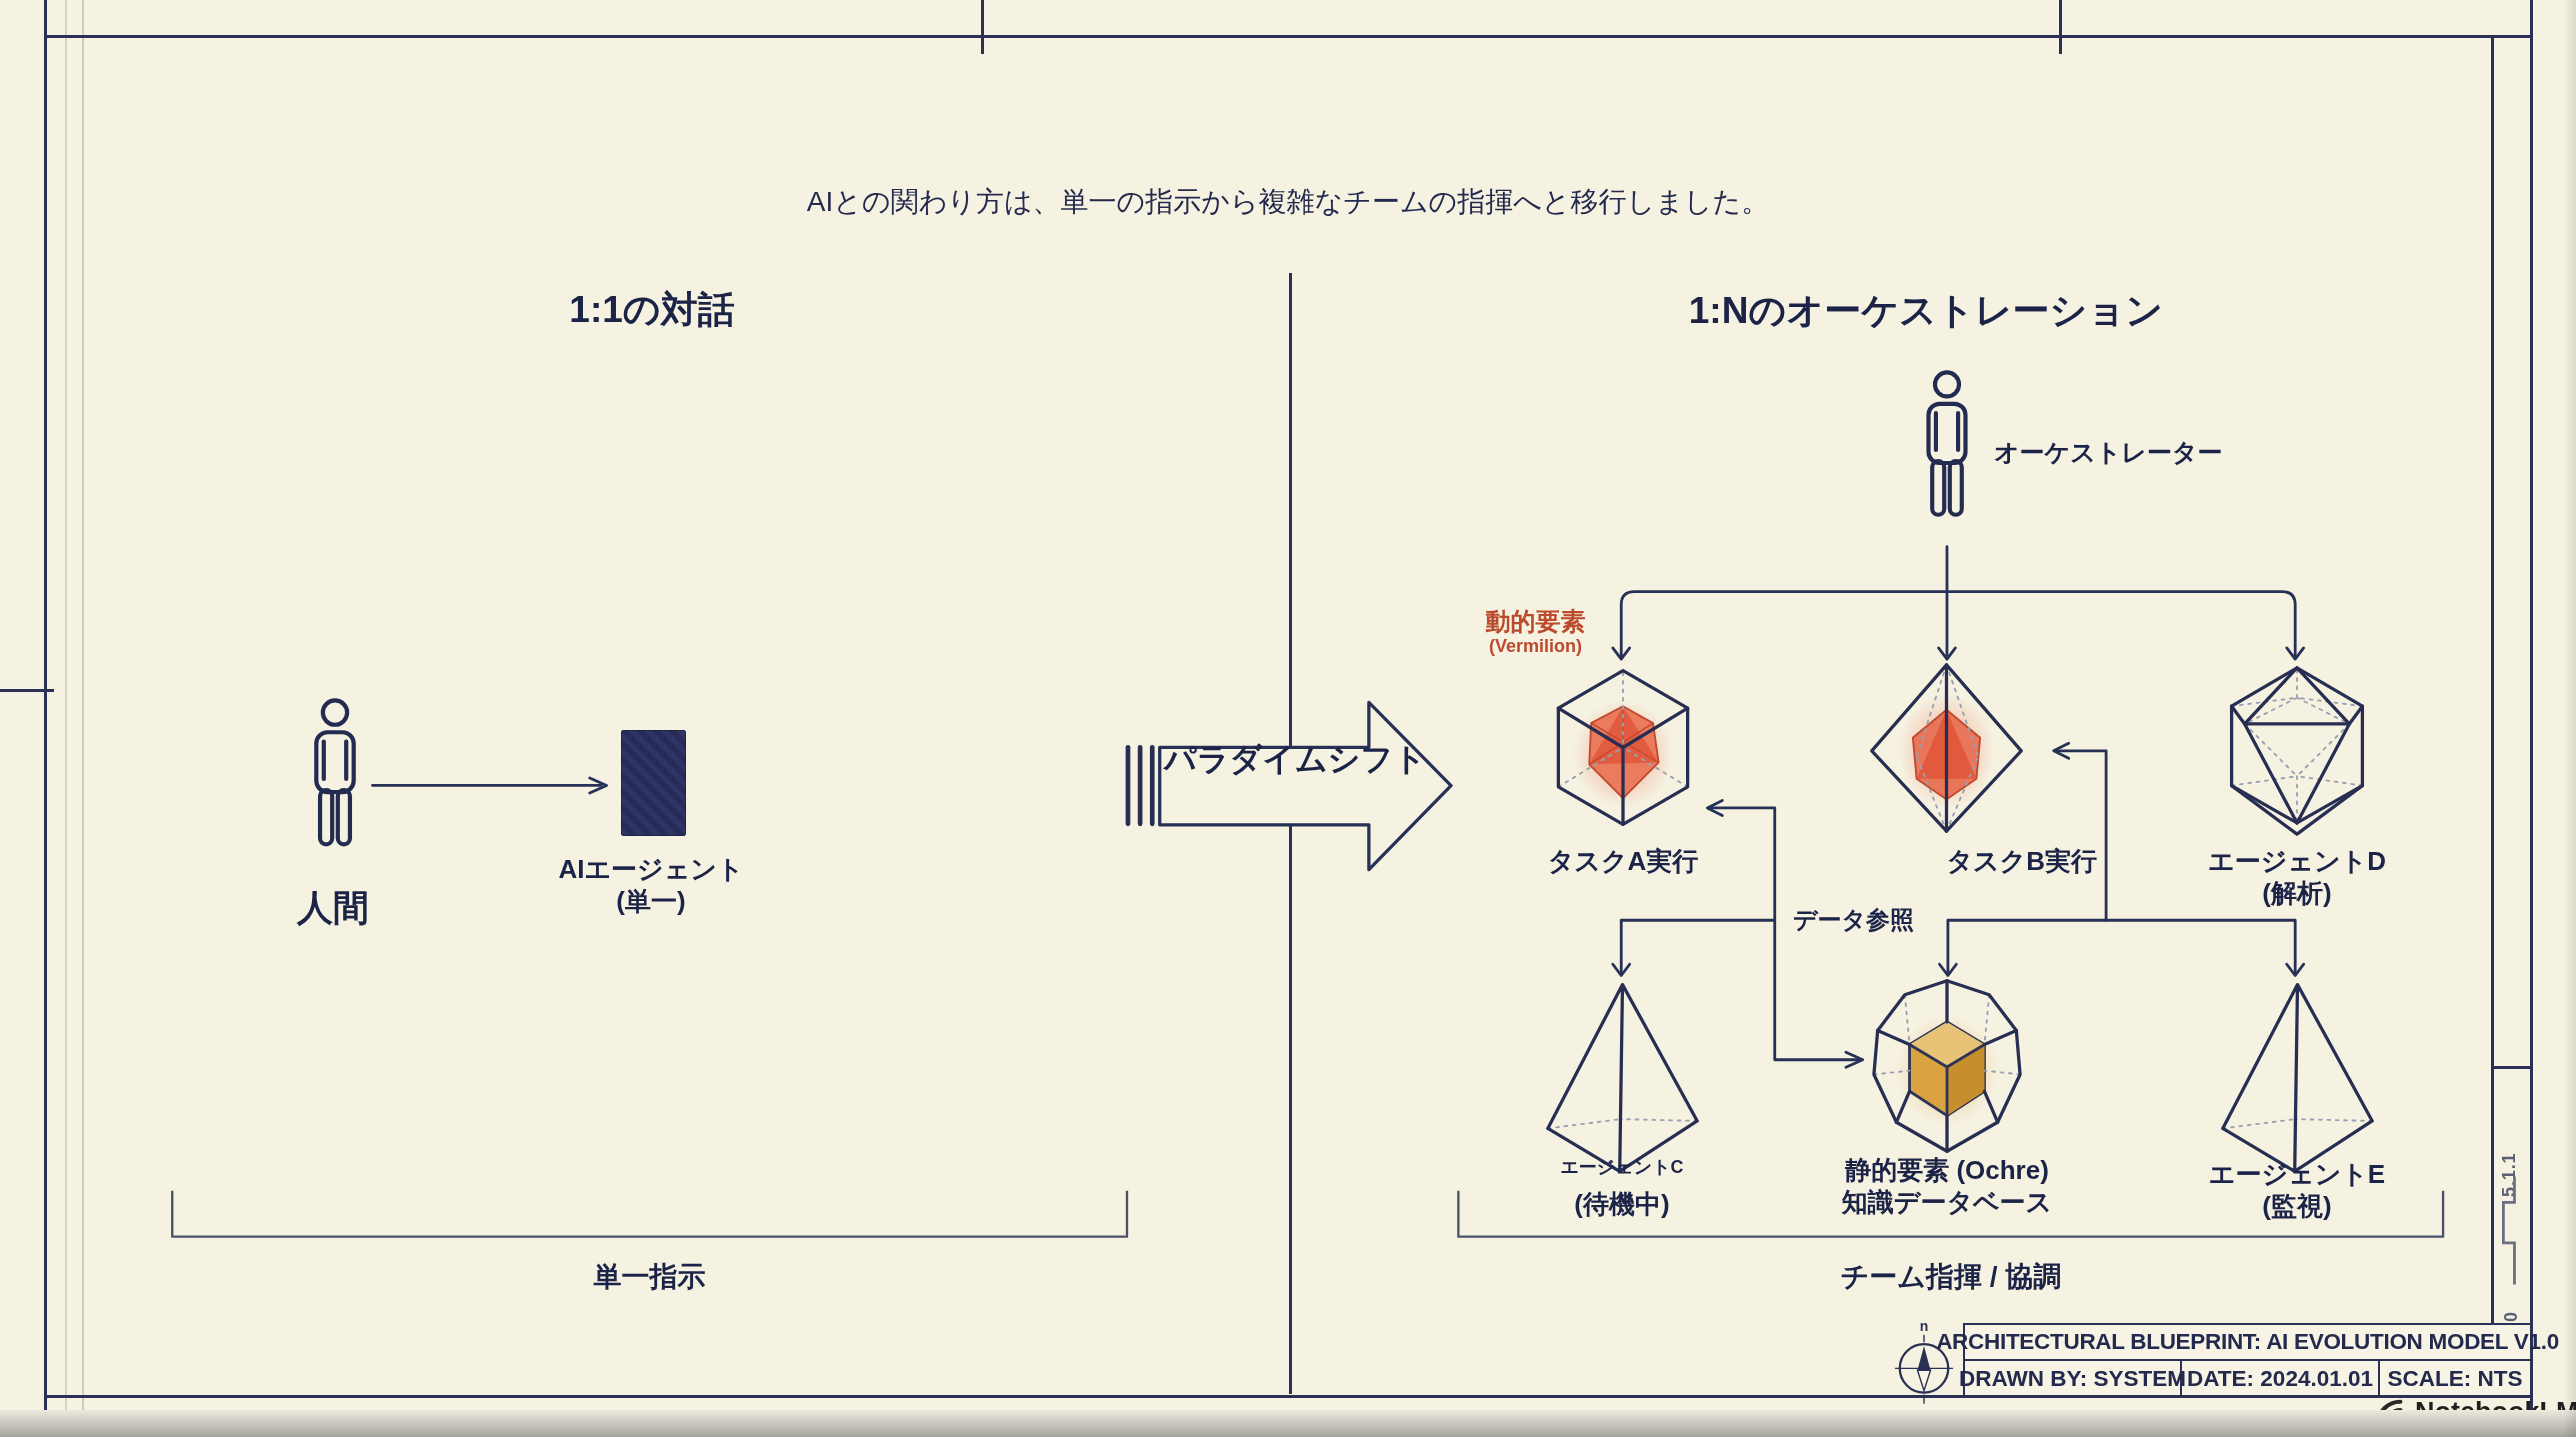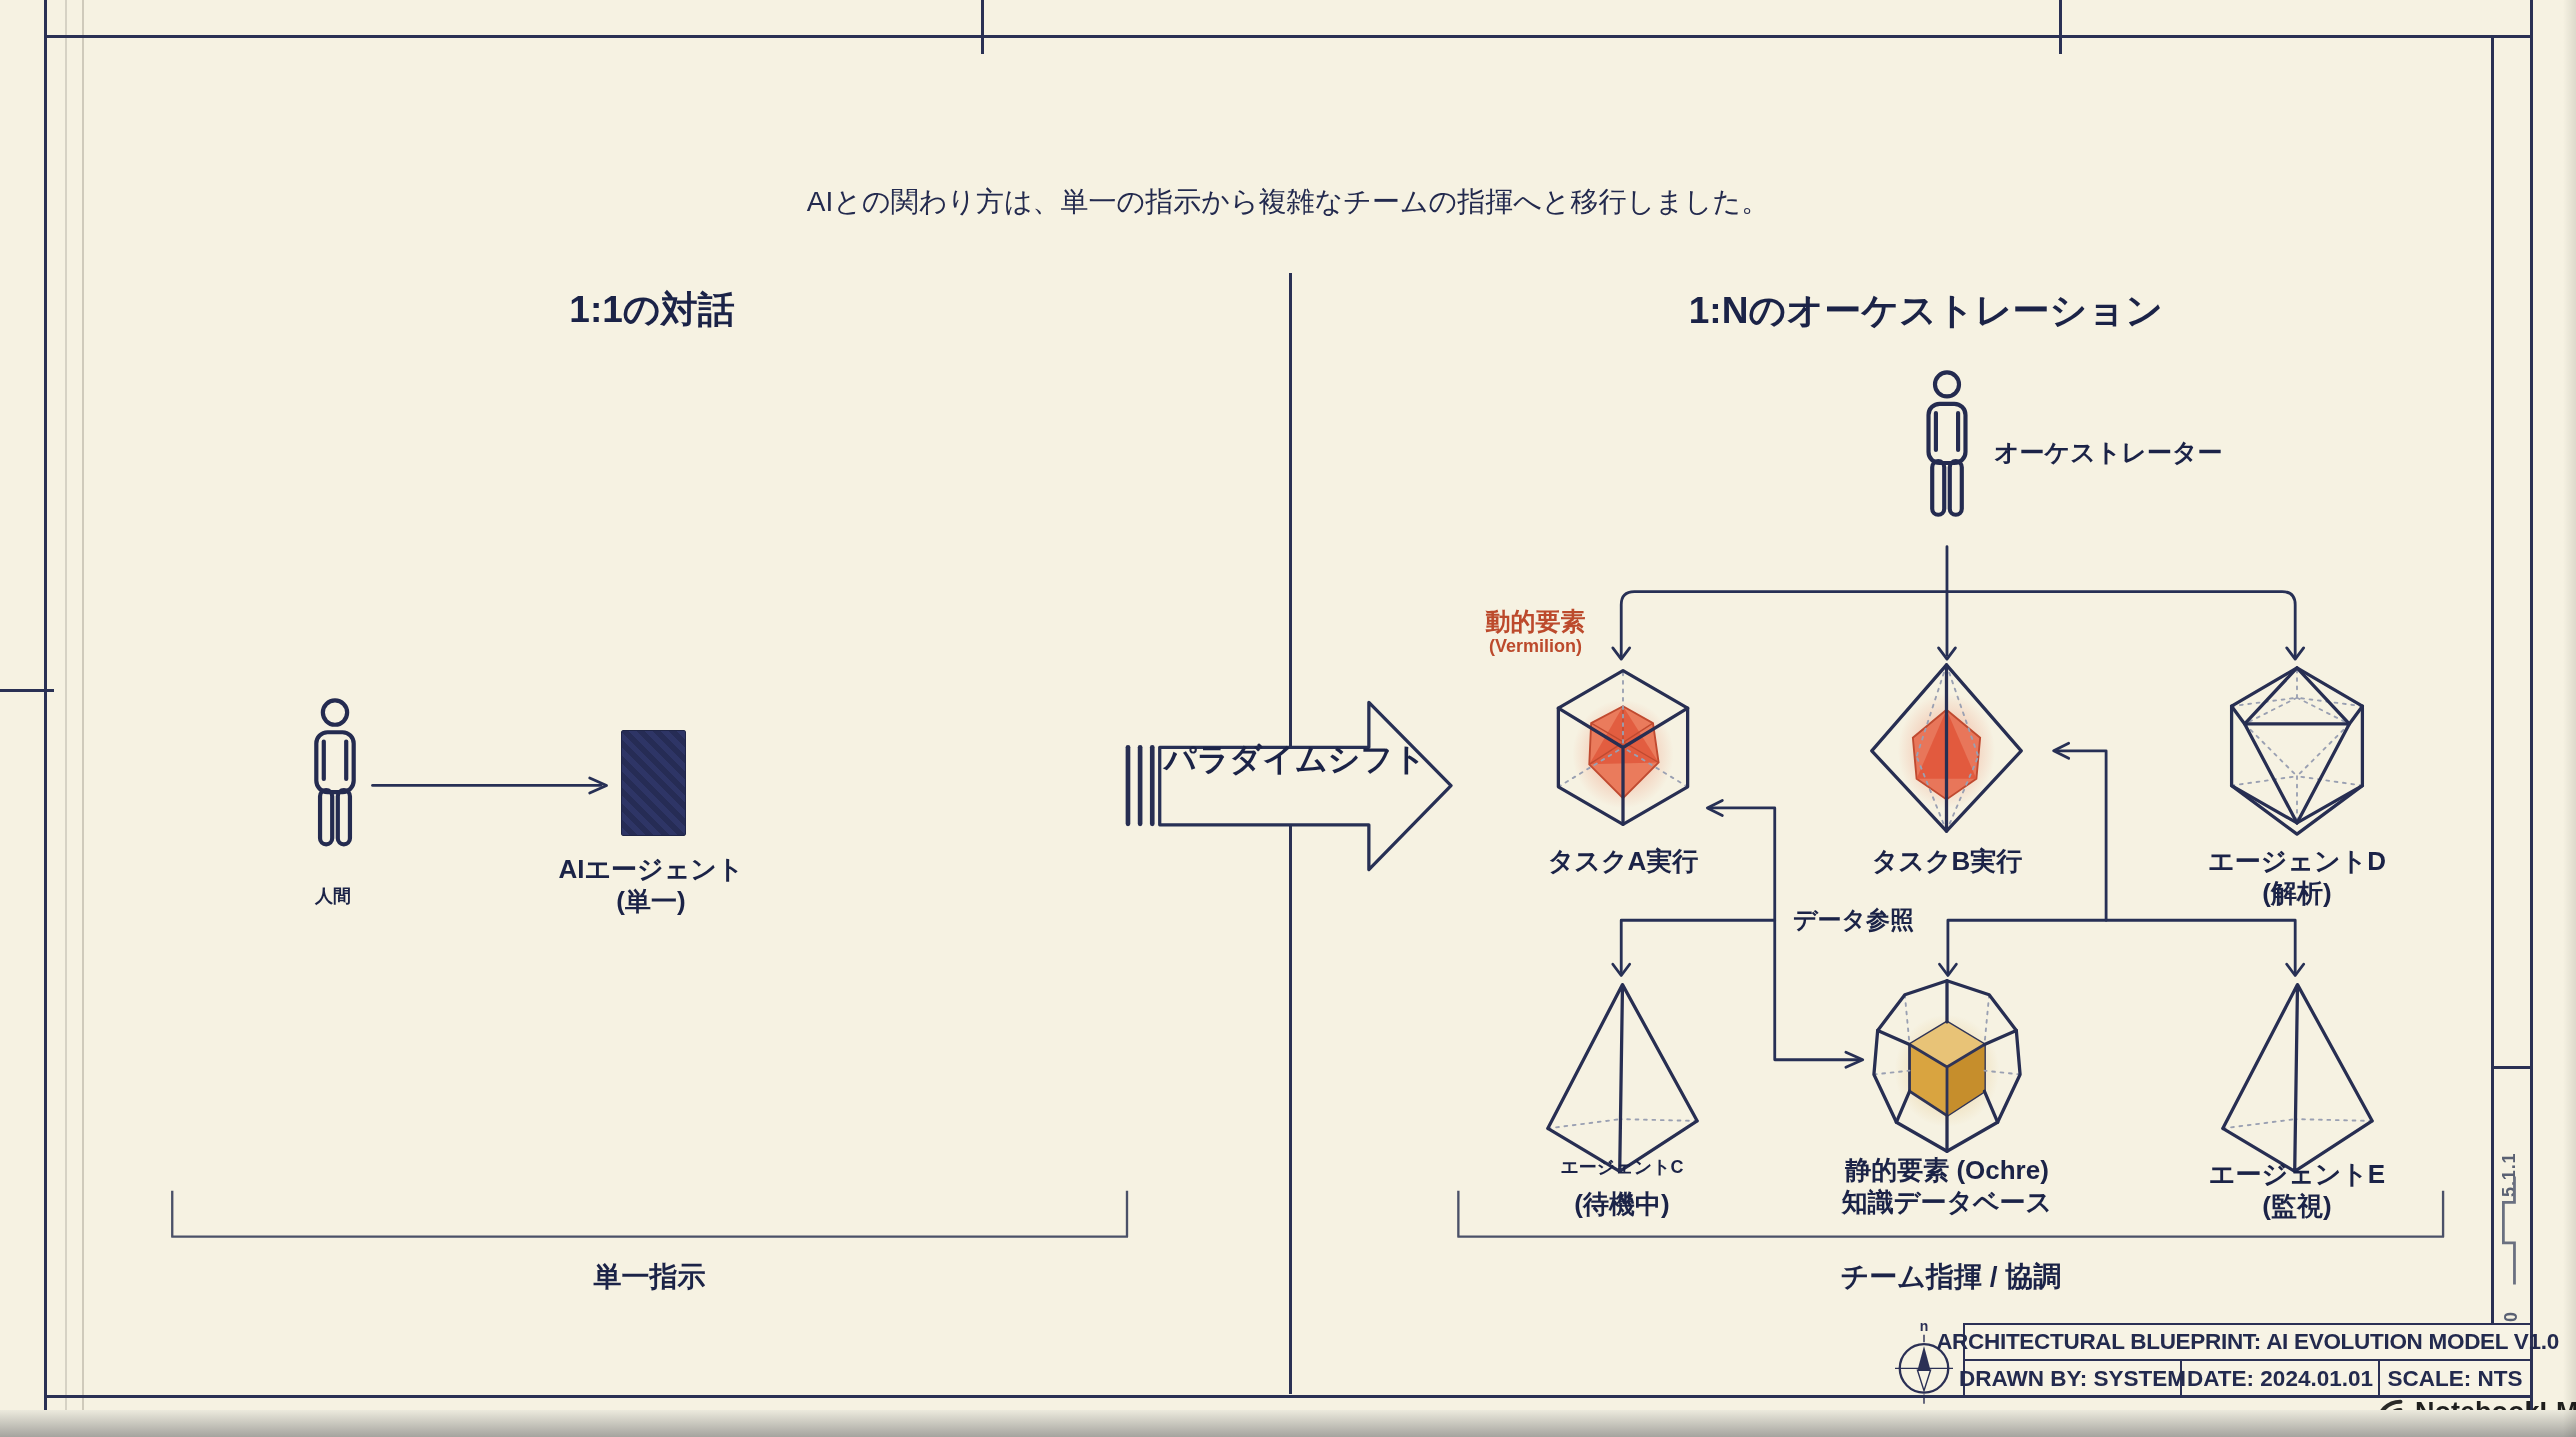"タスクB実行" div.lbl { text-align: none -> right }
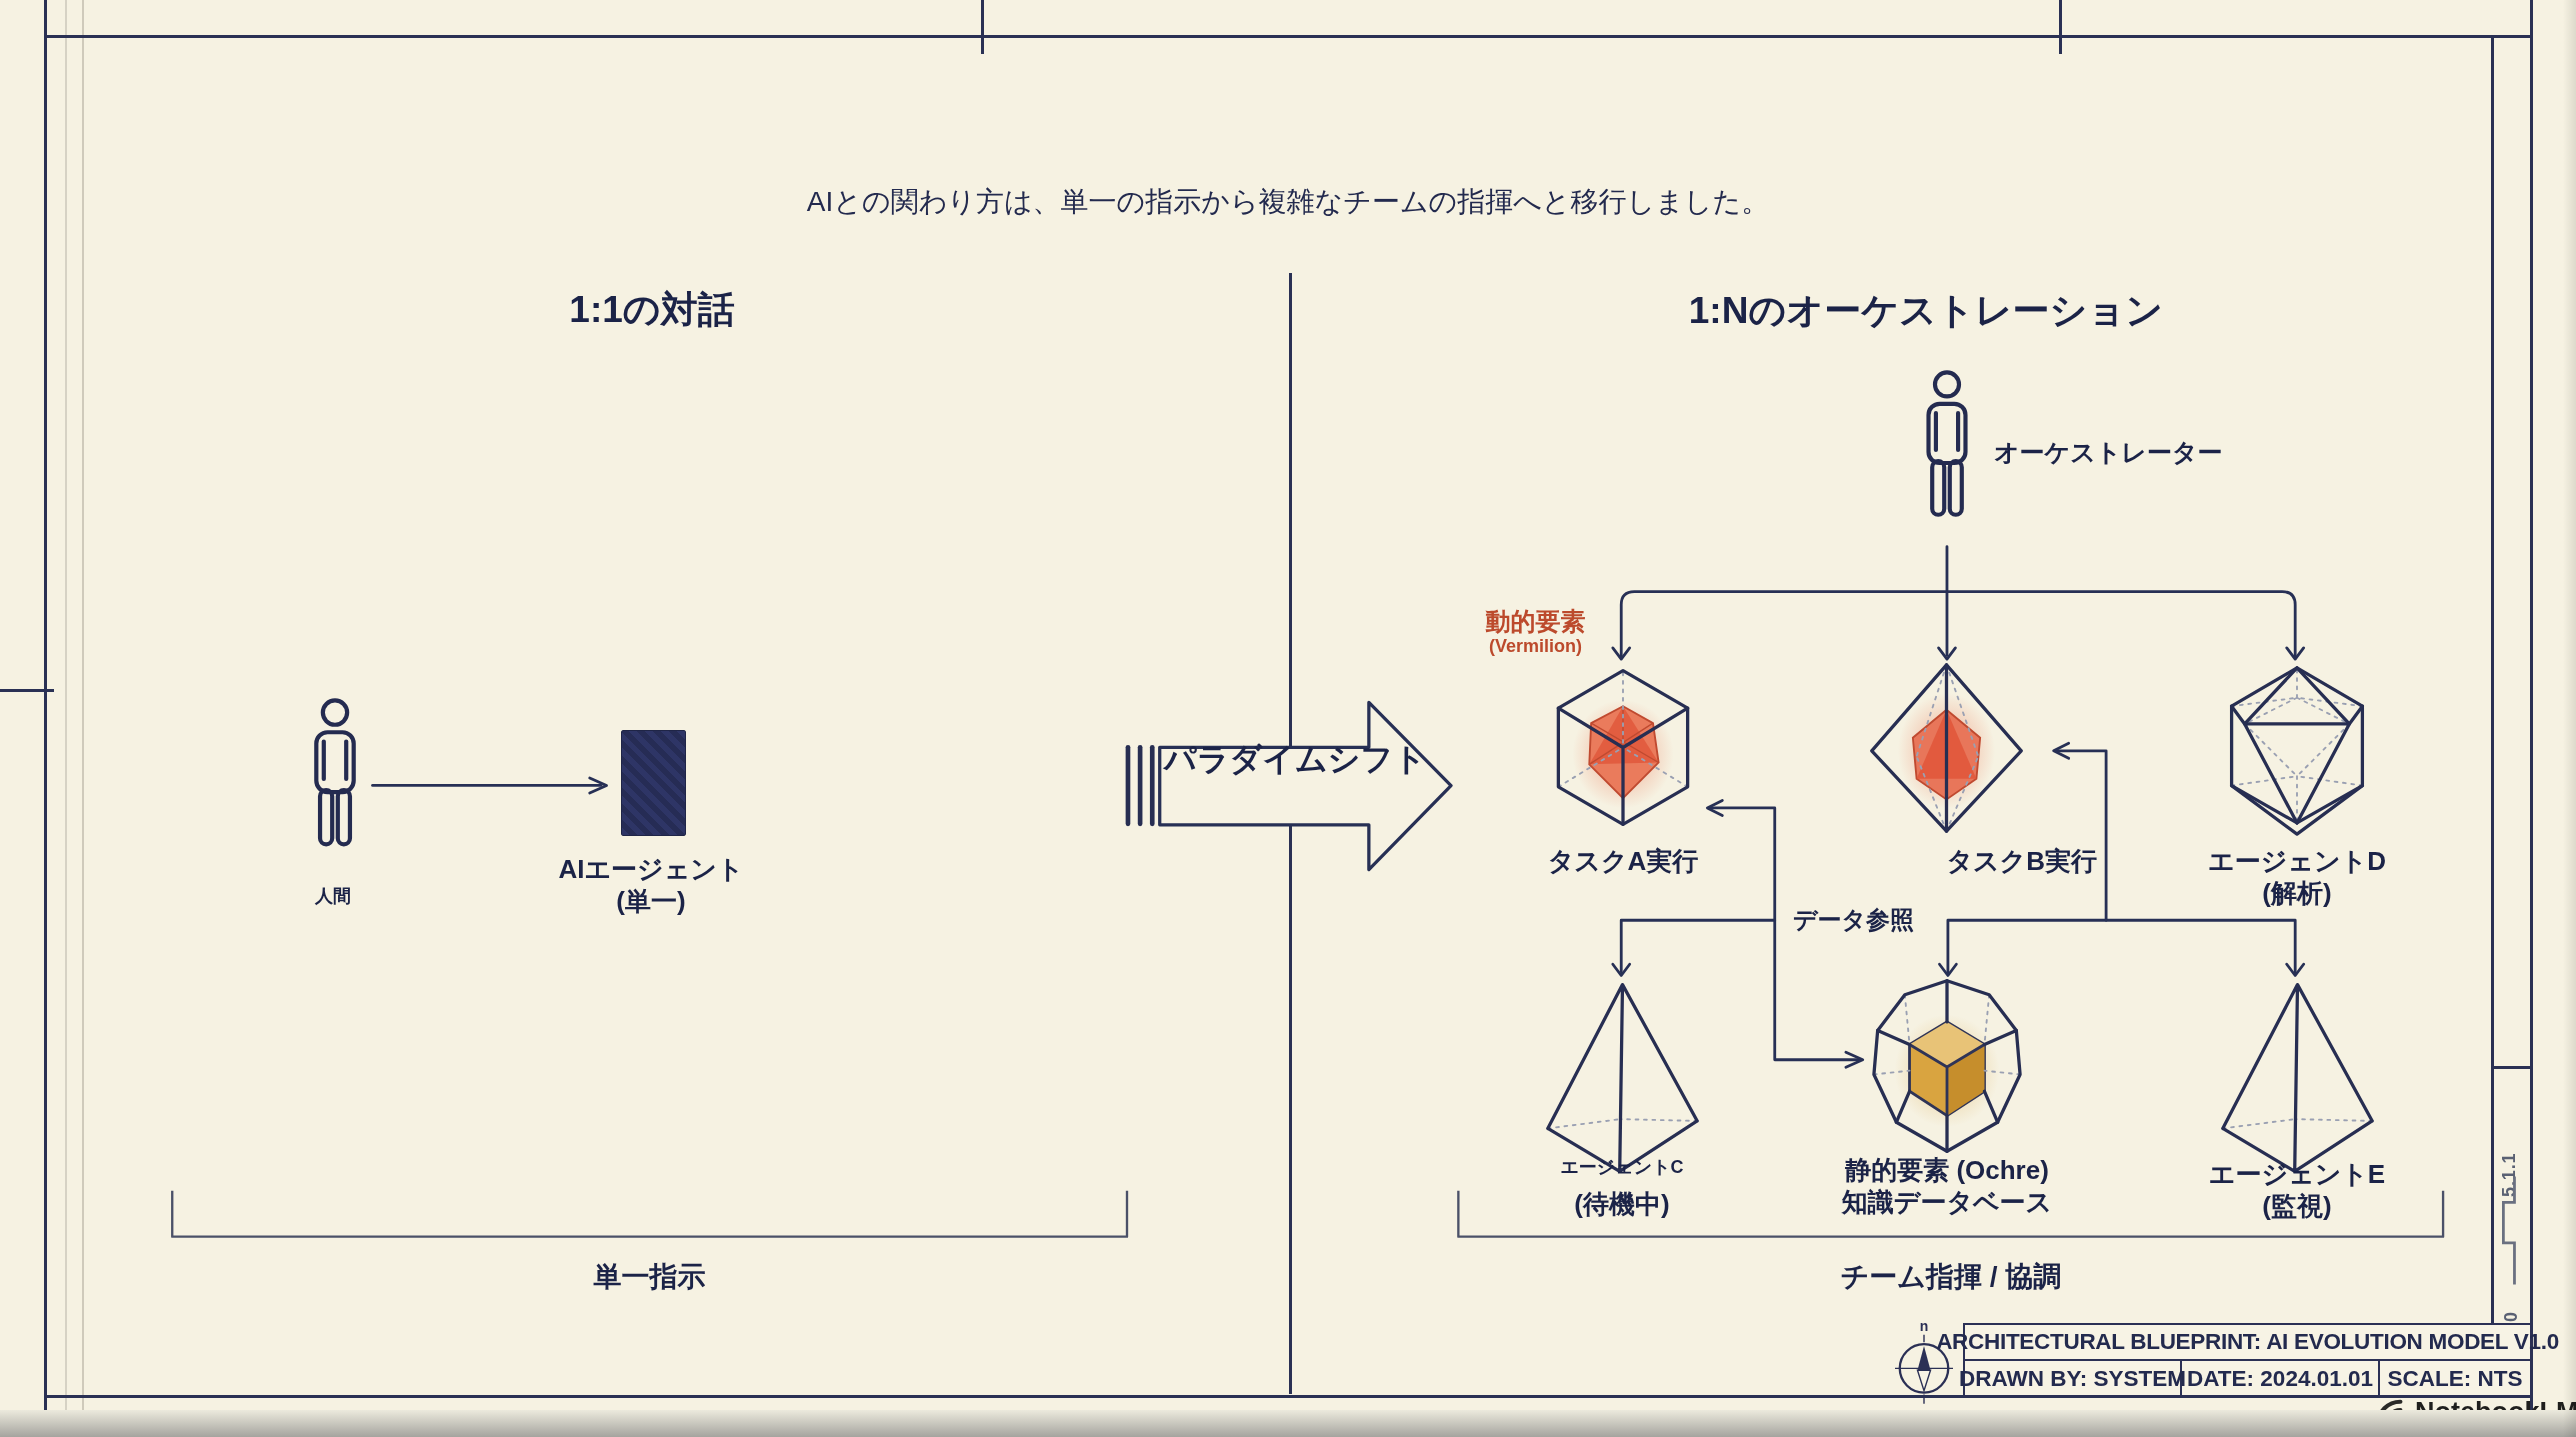"人間" div.lbl { font-size: 18px -> 36px }
